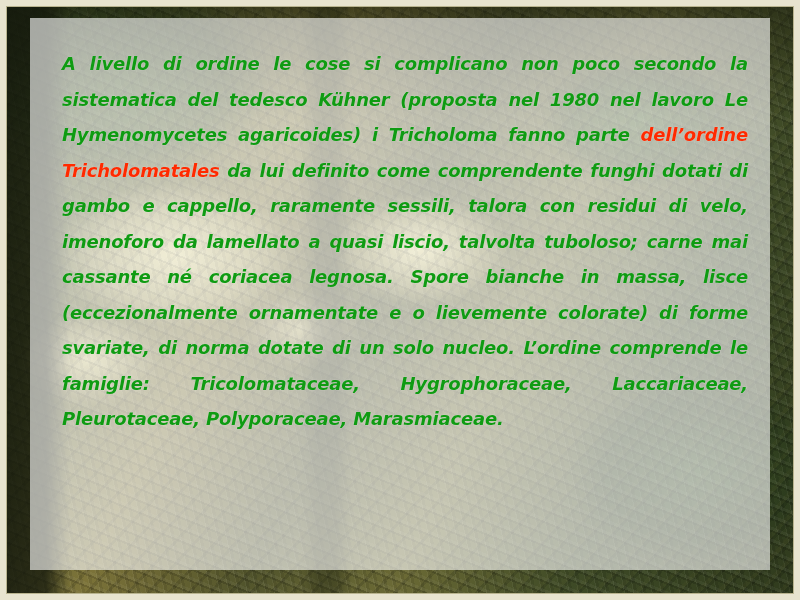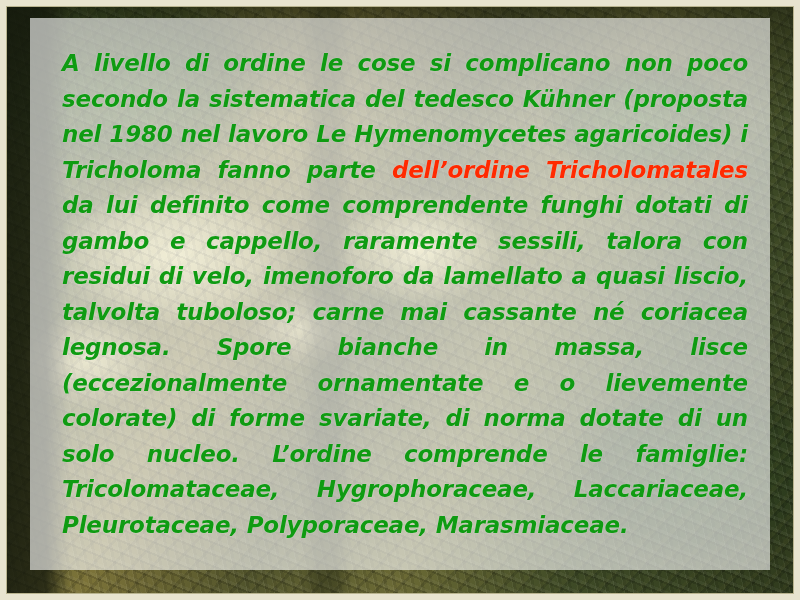"A livello di ordine le" #body-text { font-size: 23px -> 18px }
